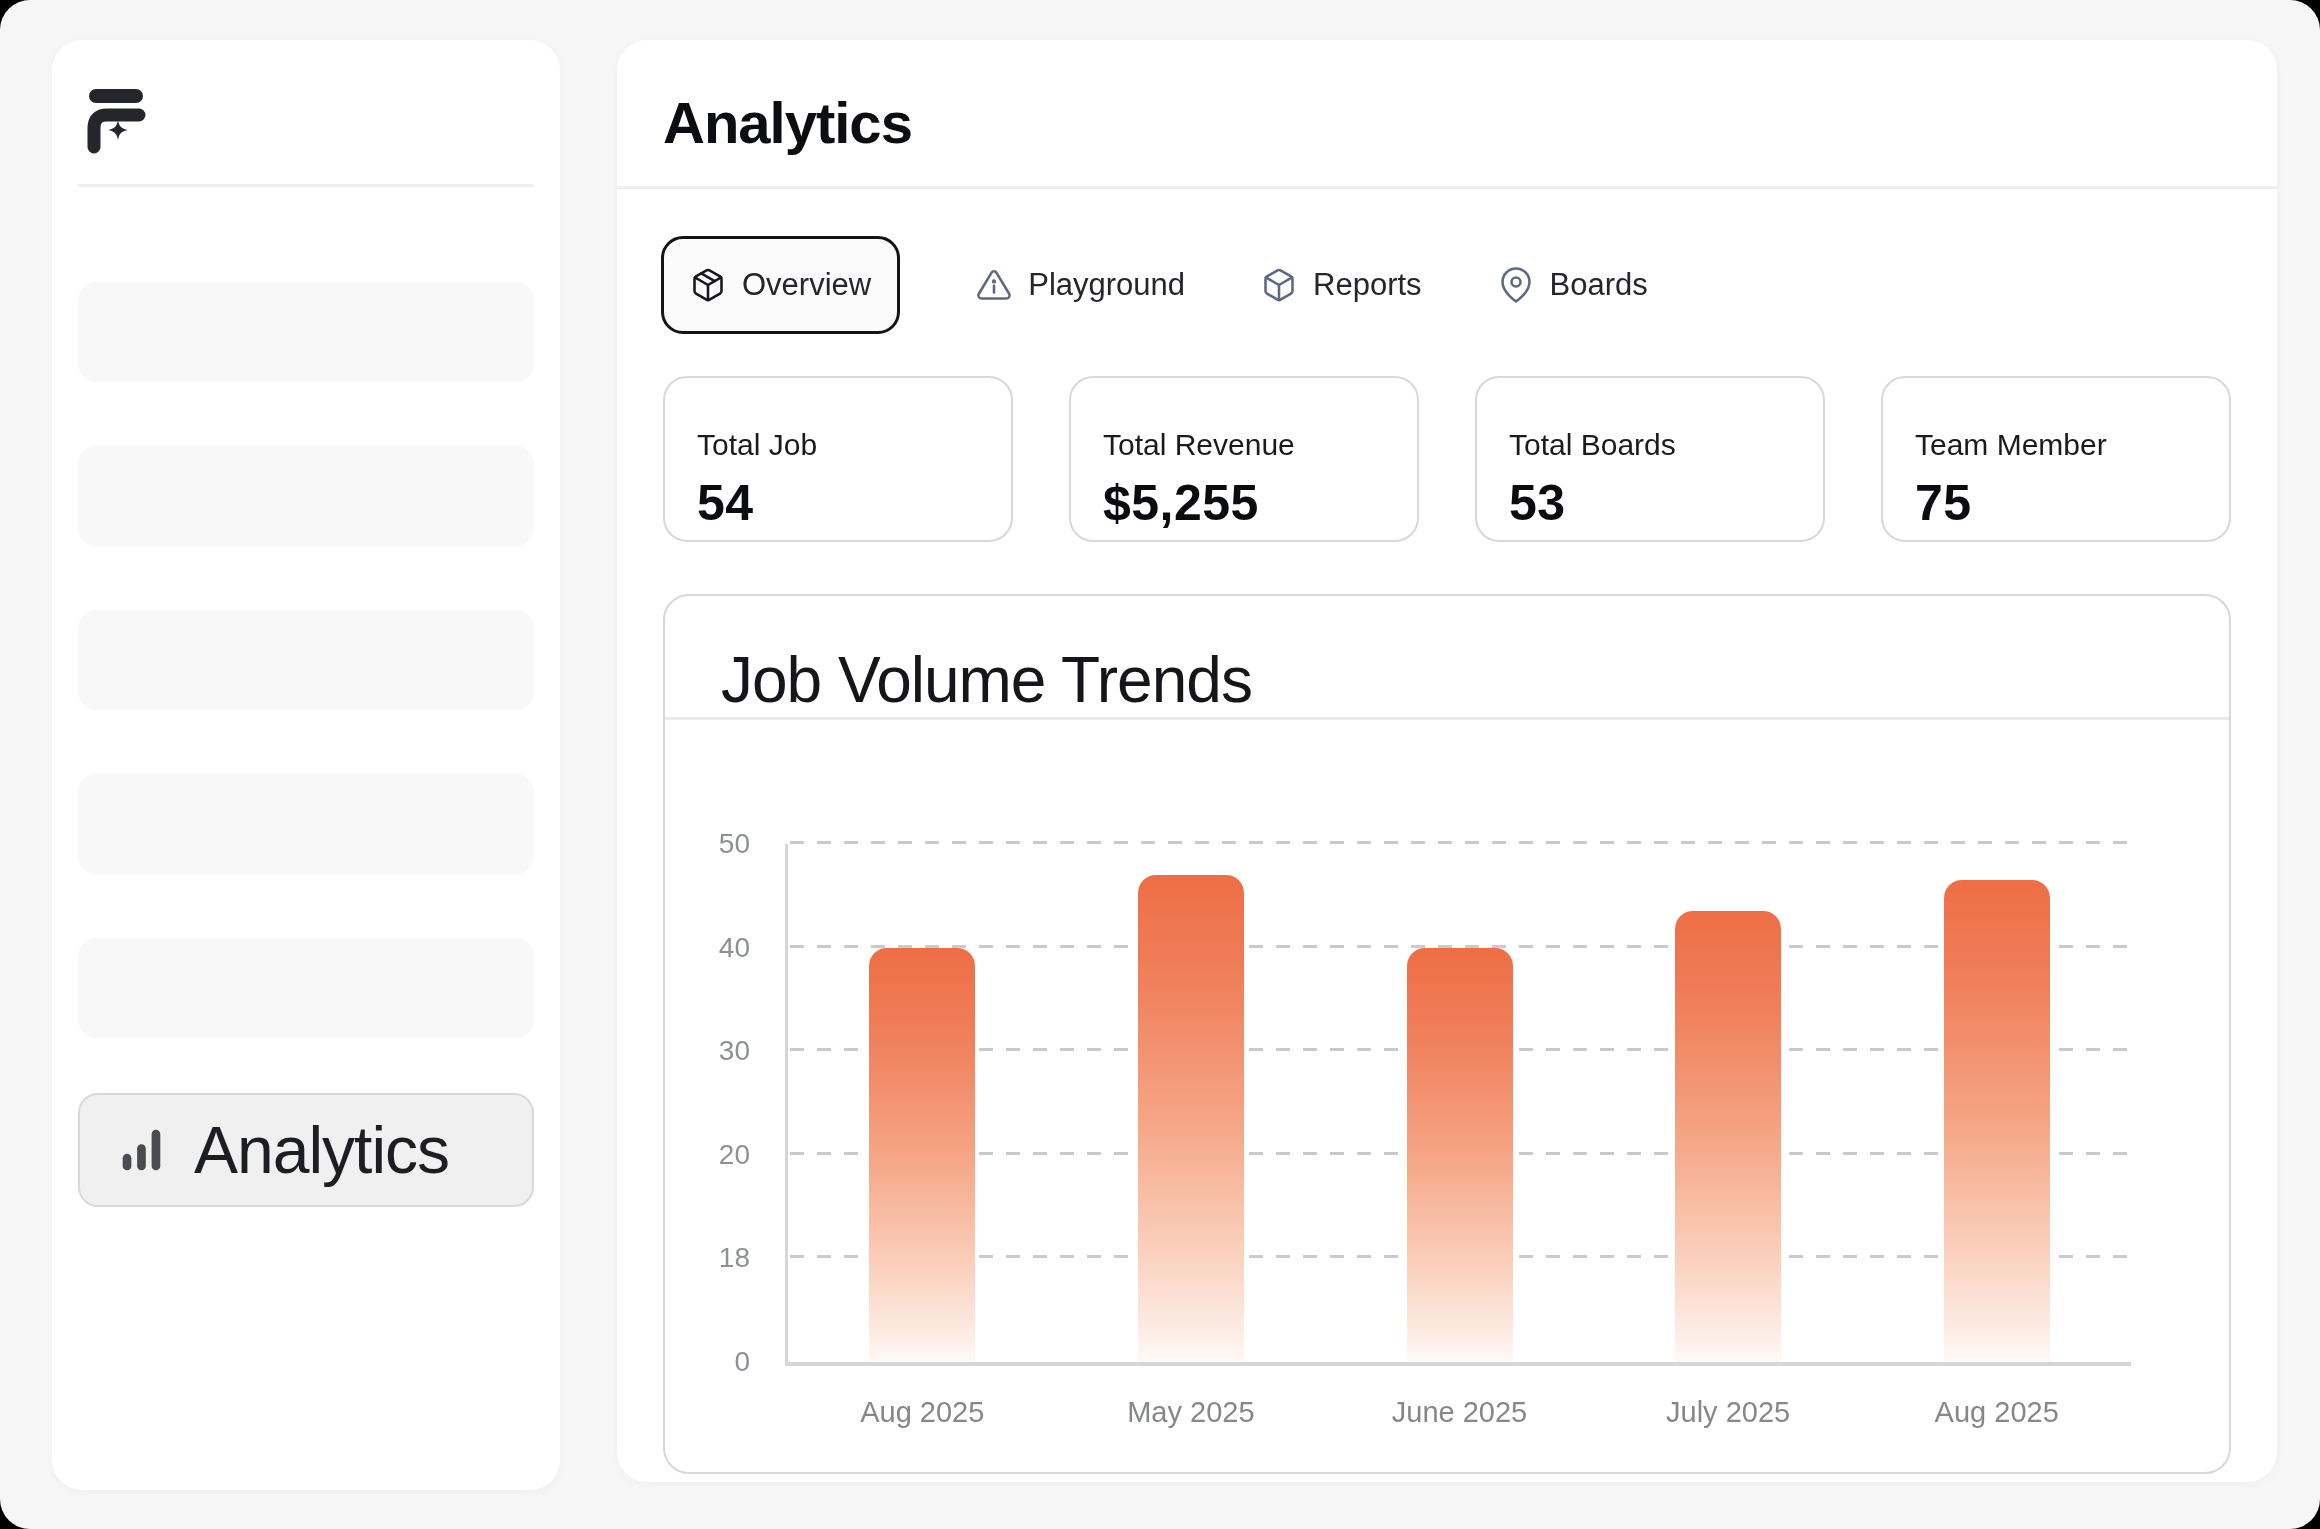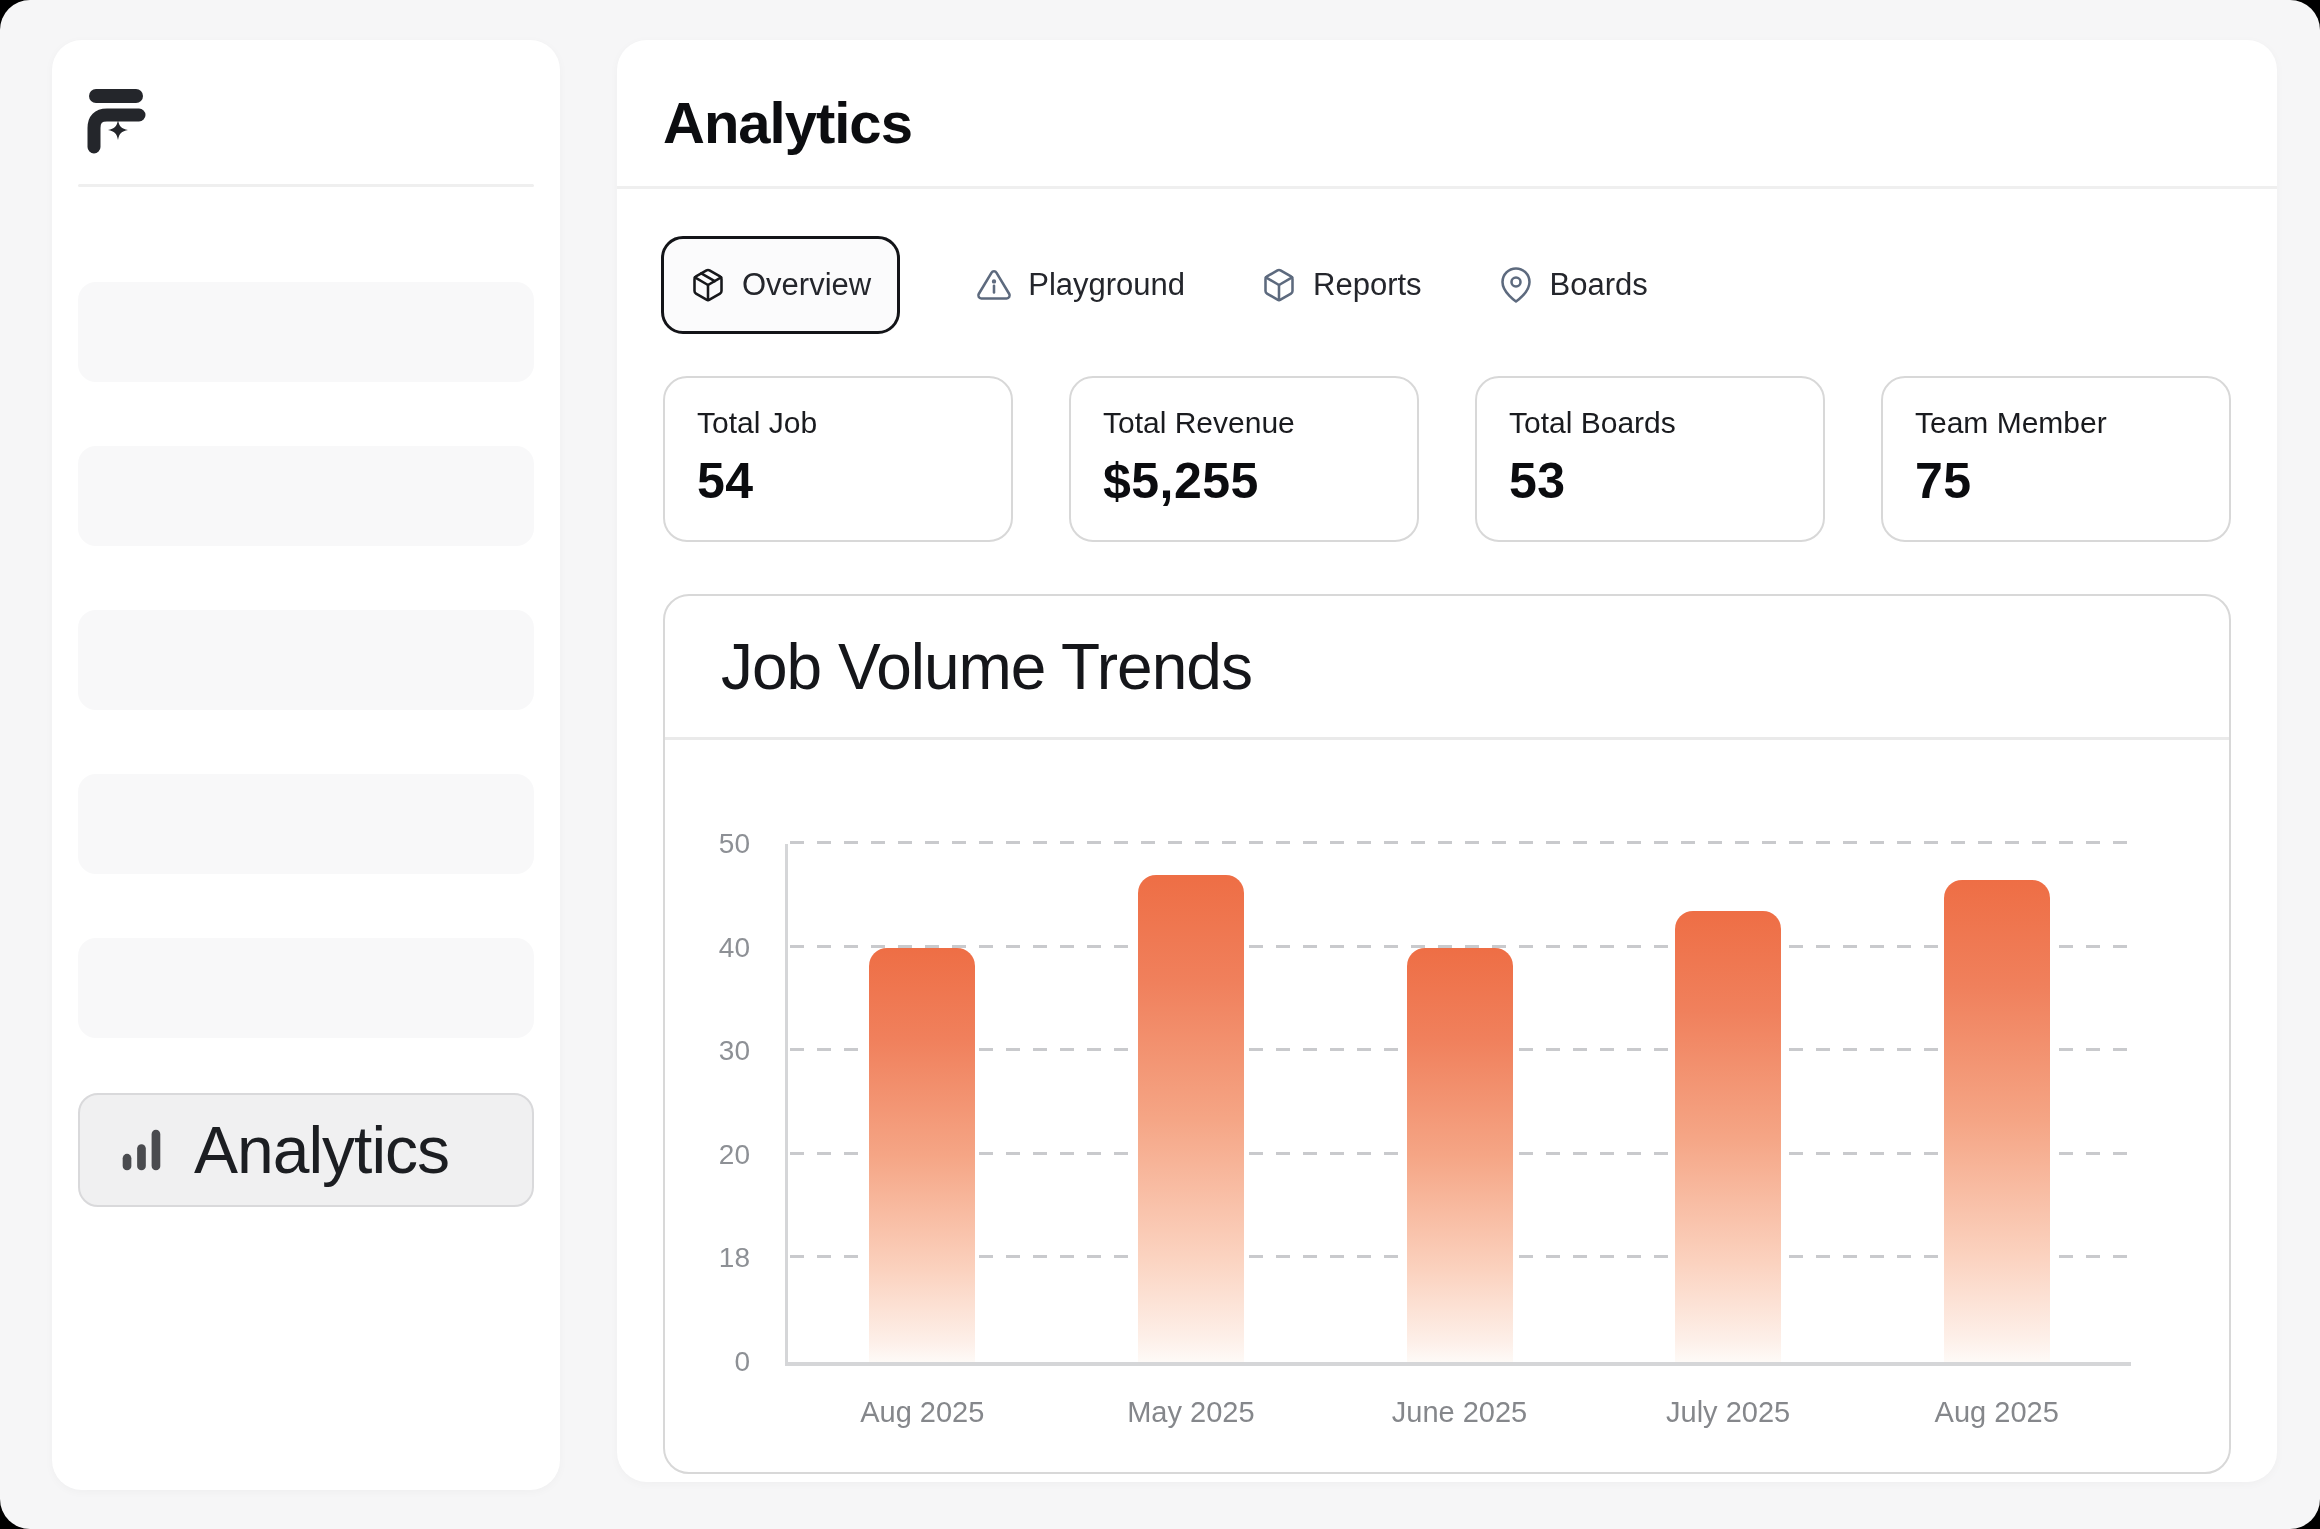"Total Job" .stat-label { margin-top: none -> 22px }
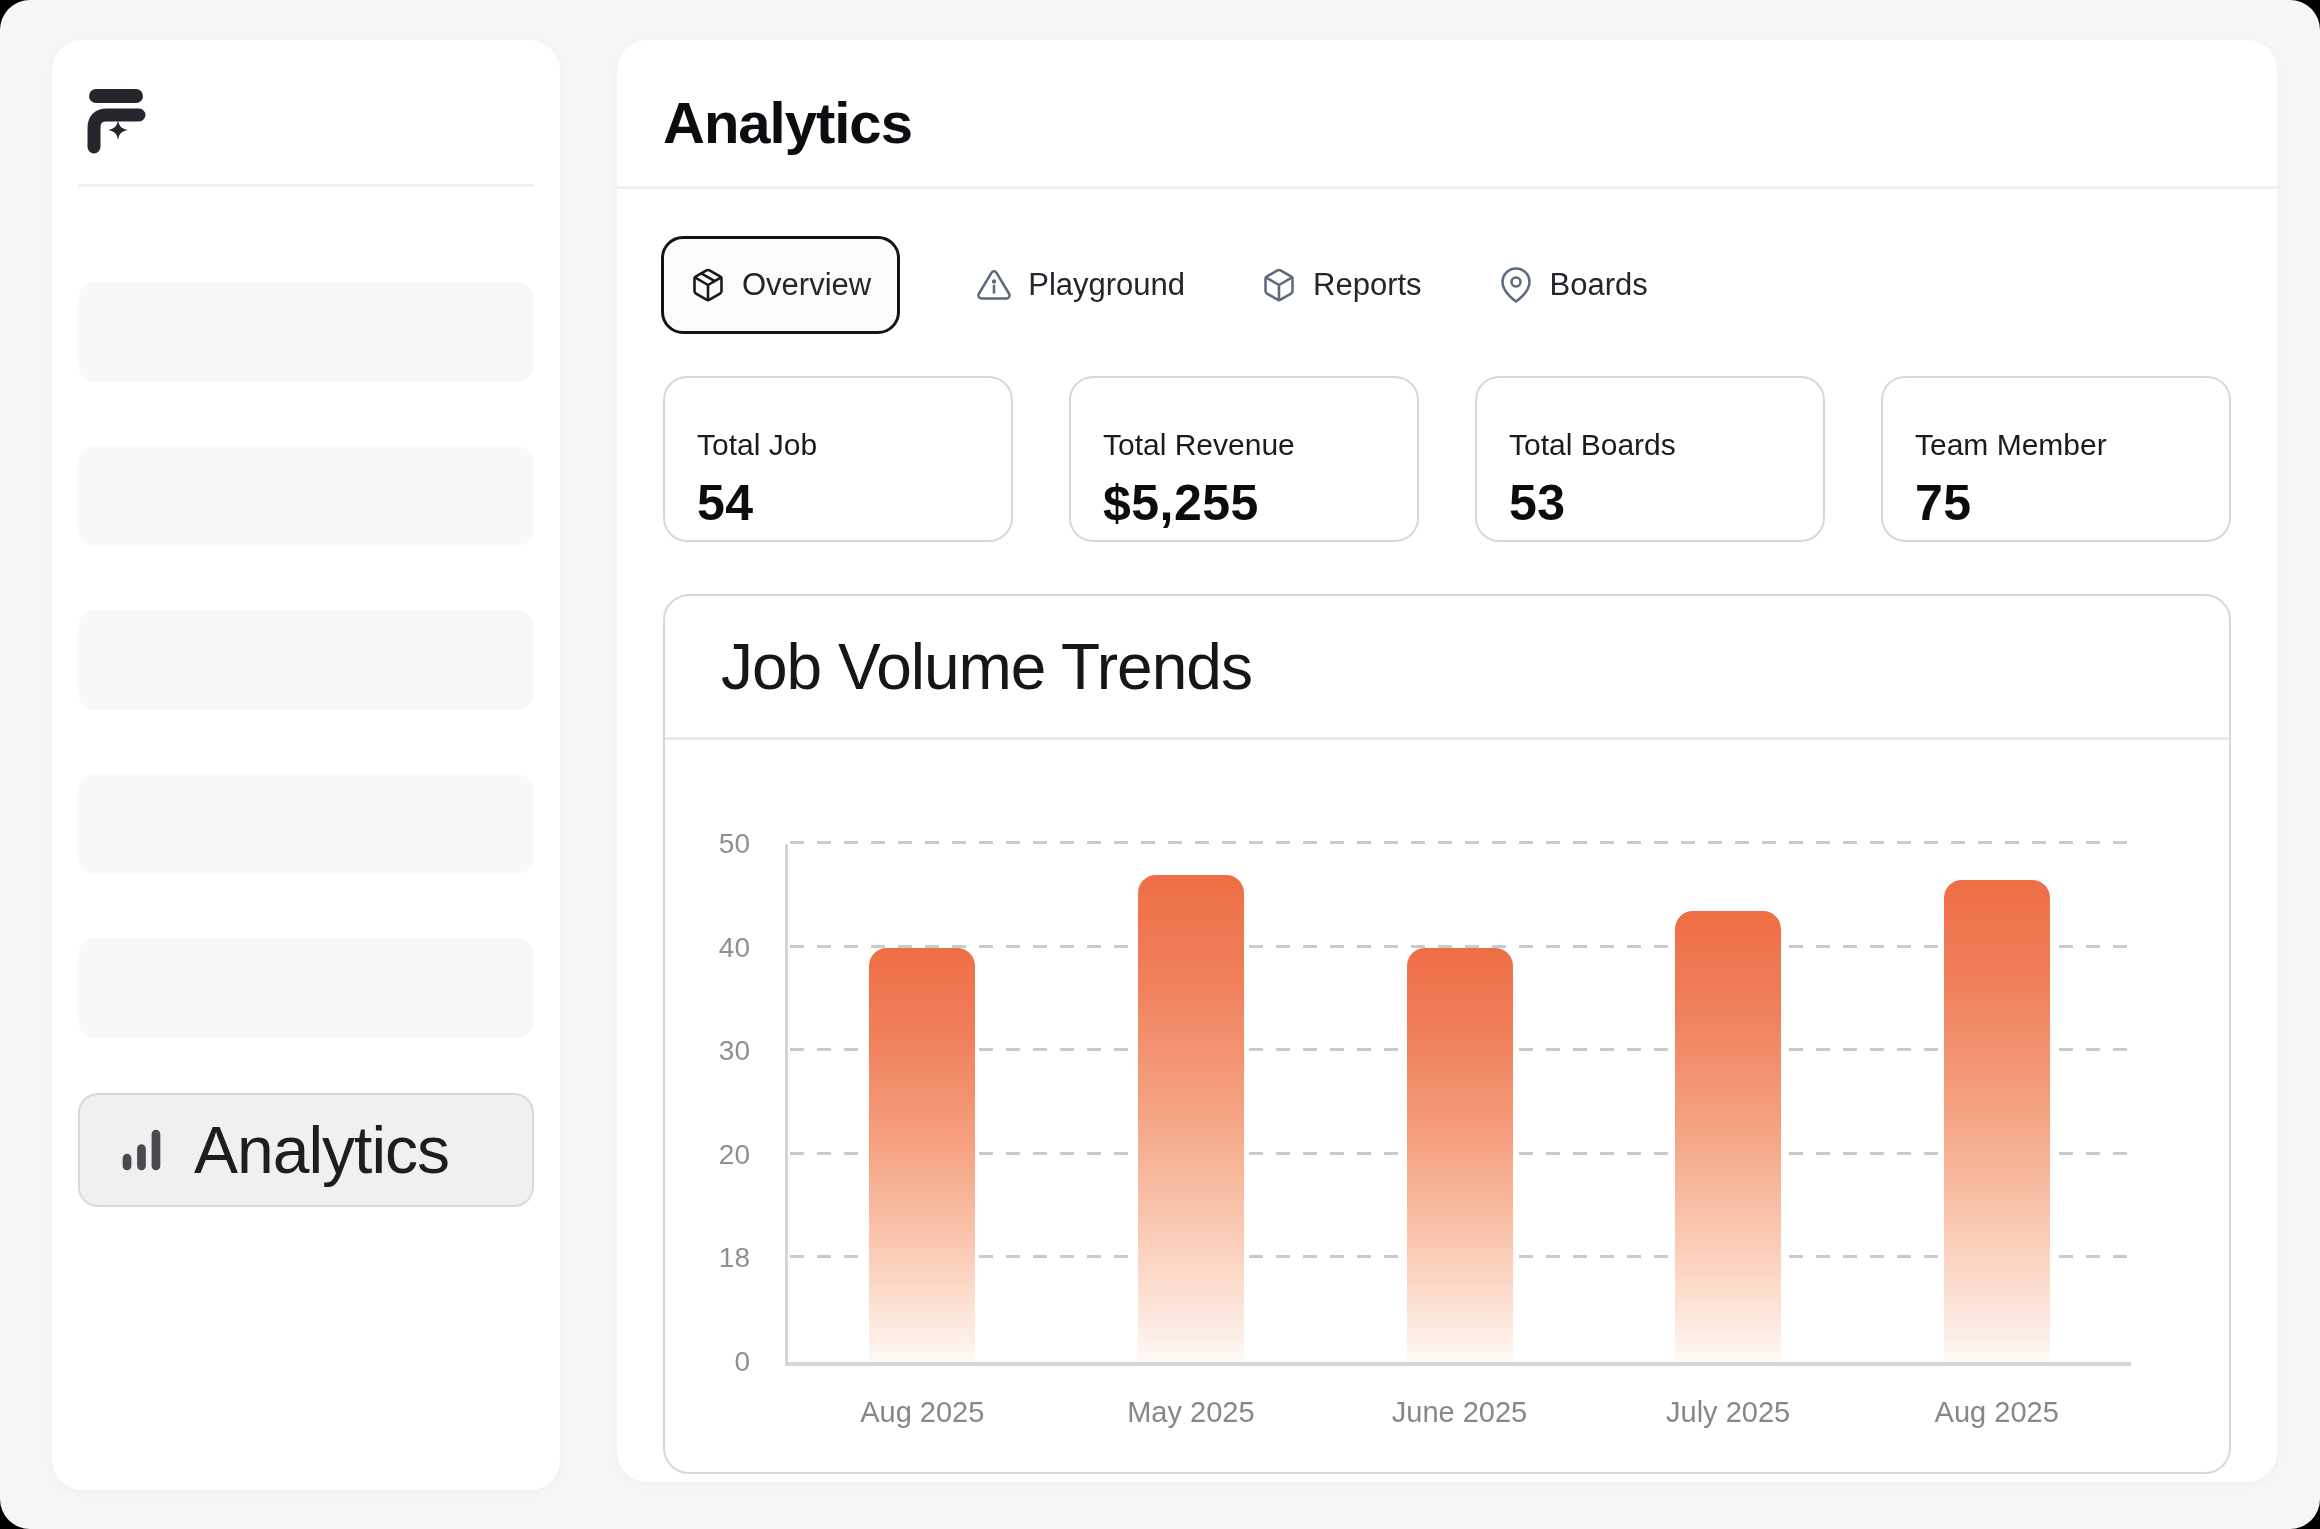"Job Volume Trends" .chart-header { align-items: center -> flex-end; height: 144px -> 124px }
